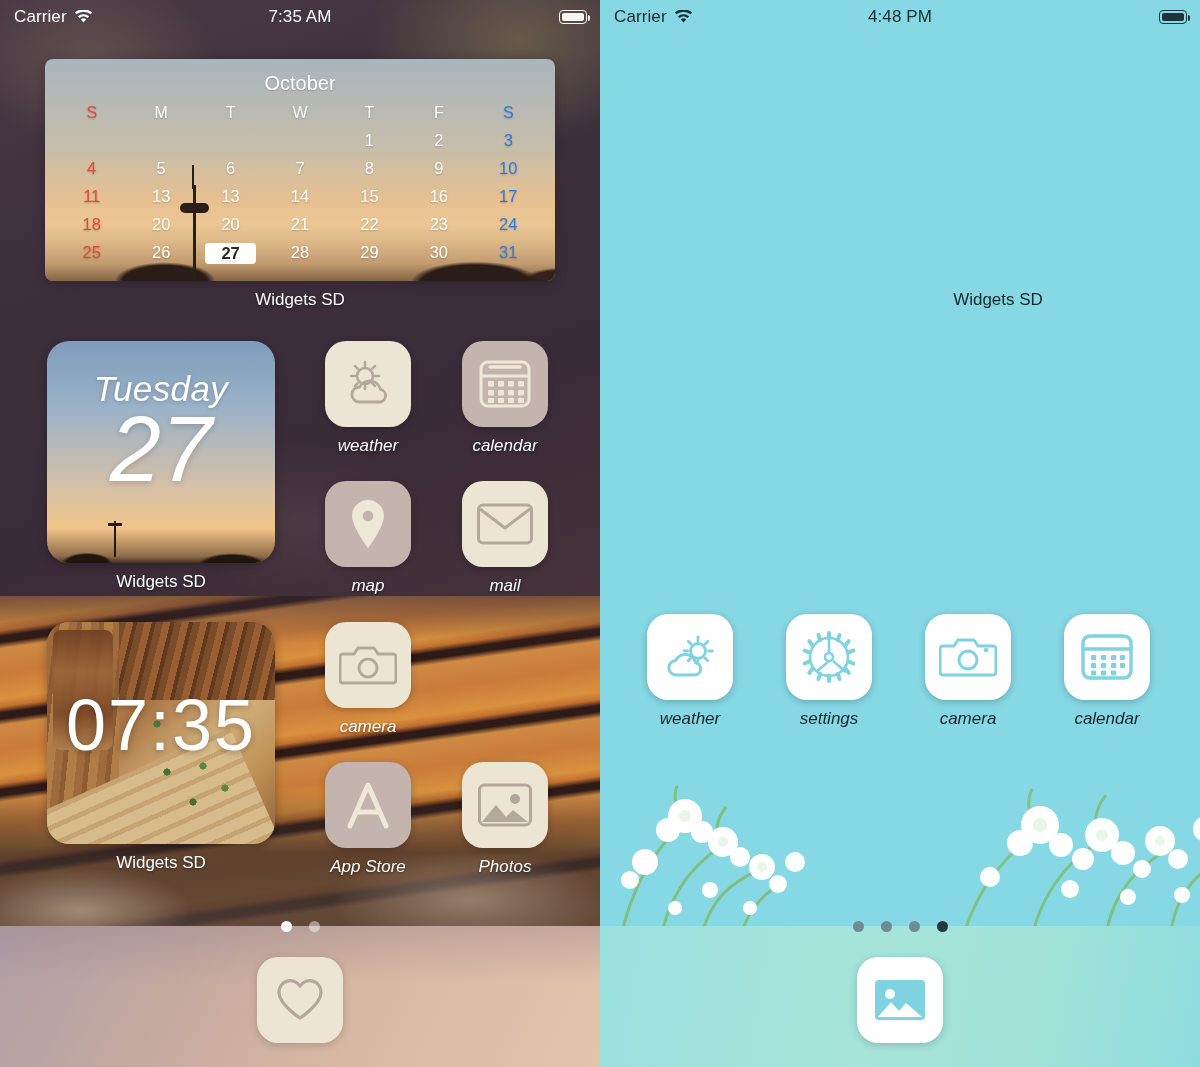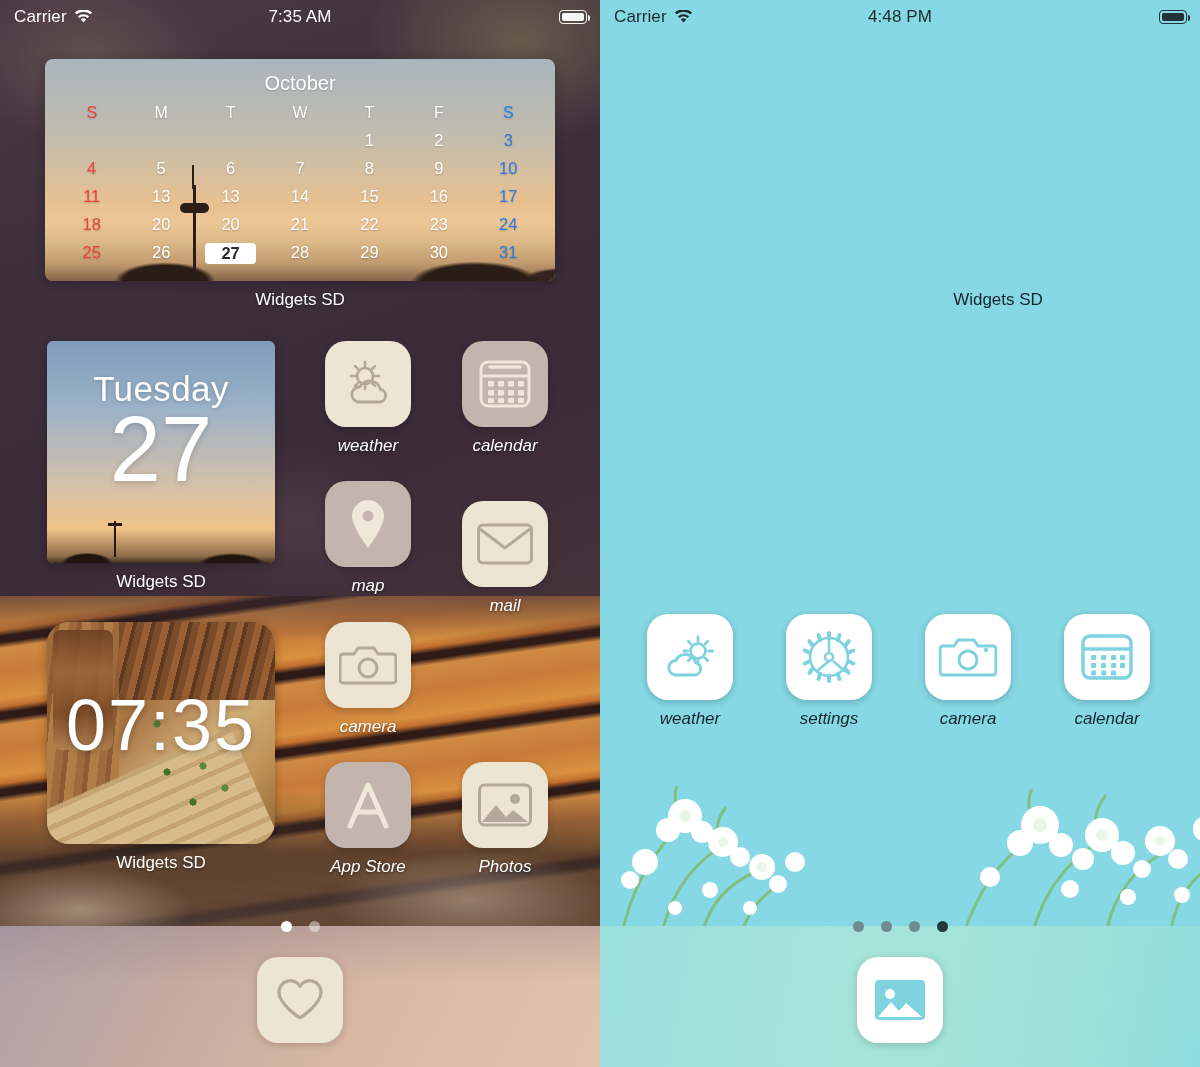"Tuesday" .w-date { border-radius: 6px -> 22px; font-style: none -> italic }
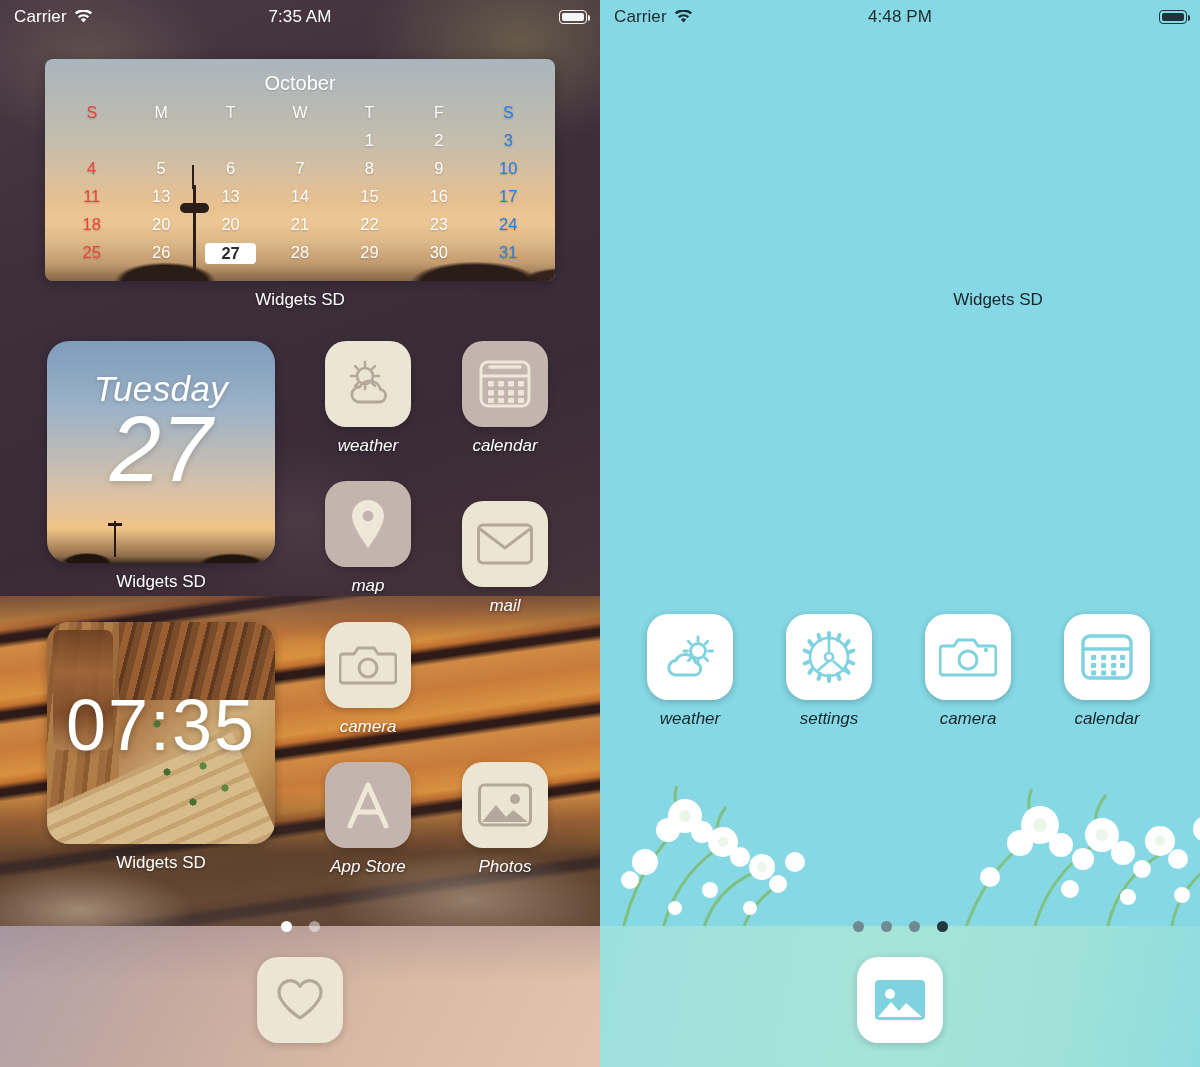"mail" div.app { margin-top: 20px -> none }
